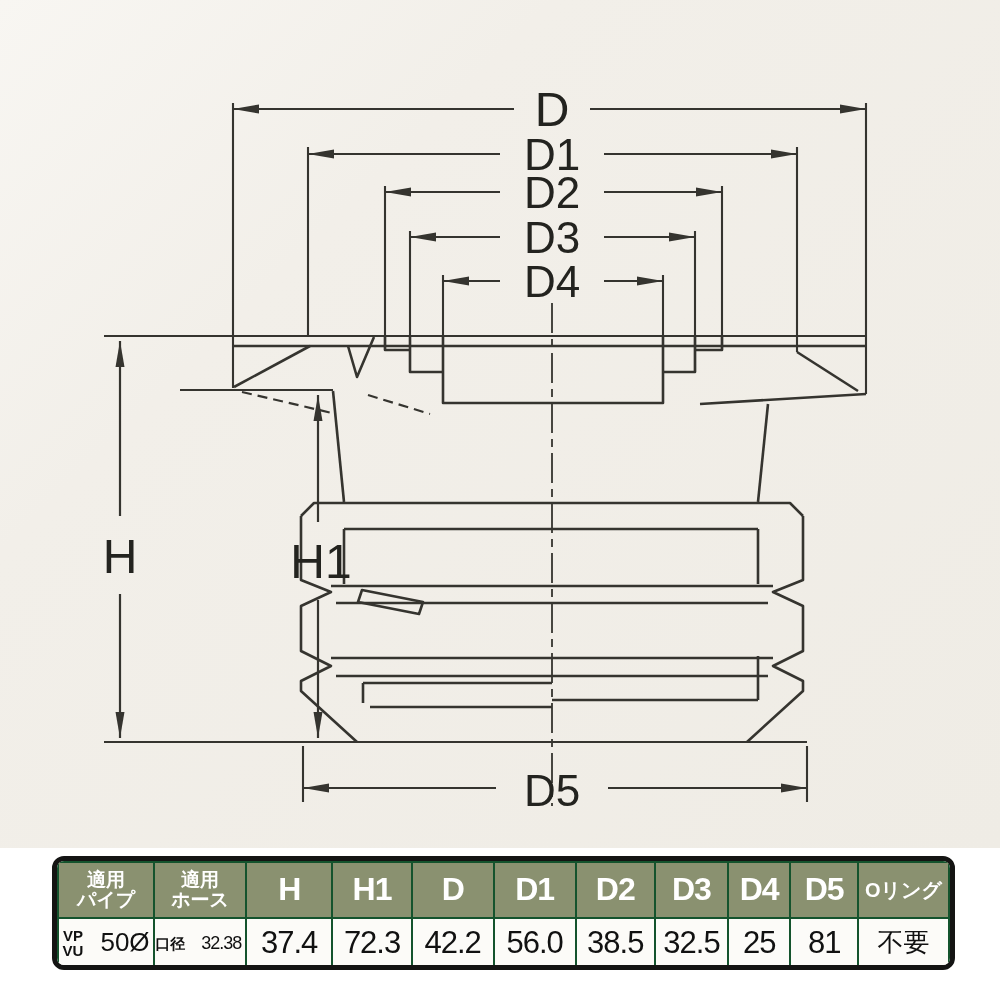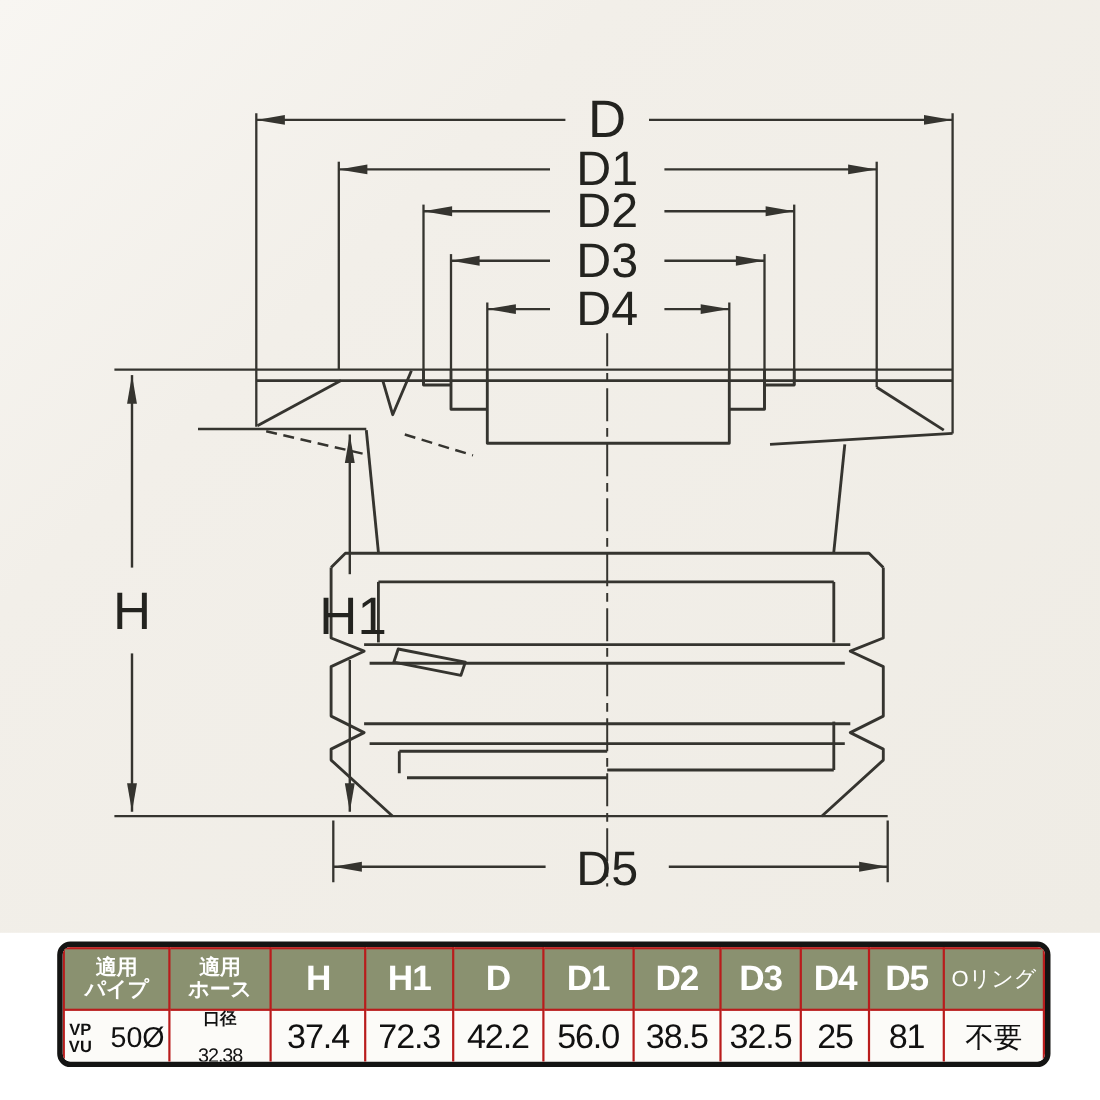"適用" table.spec td { border: 2px solid #b91c1c -> 2px solid #14532d }
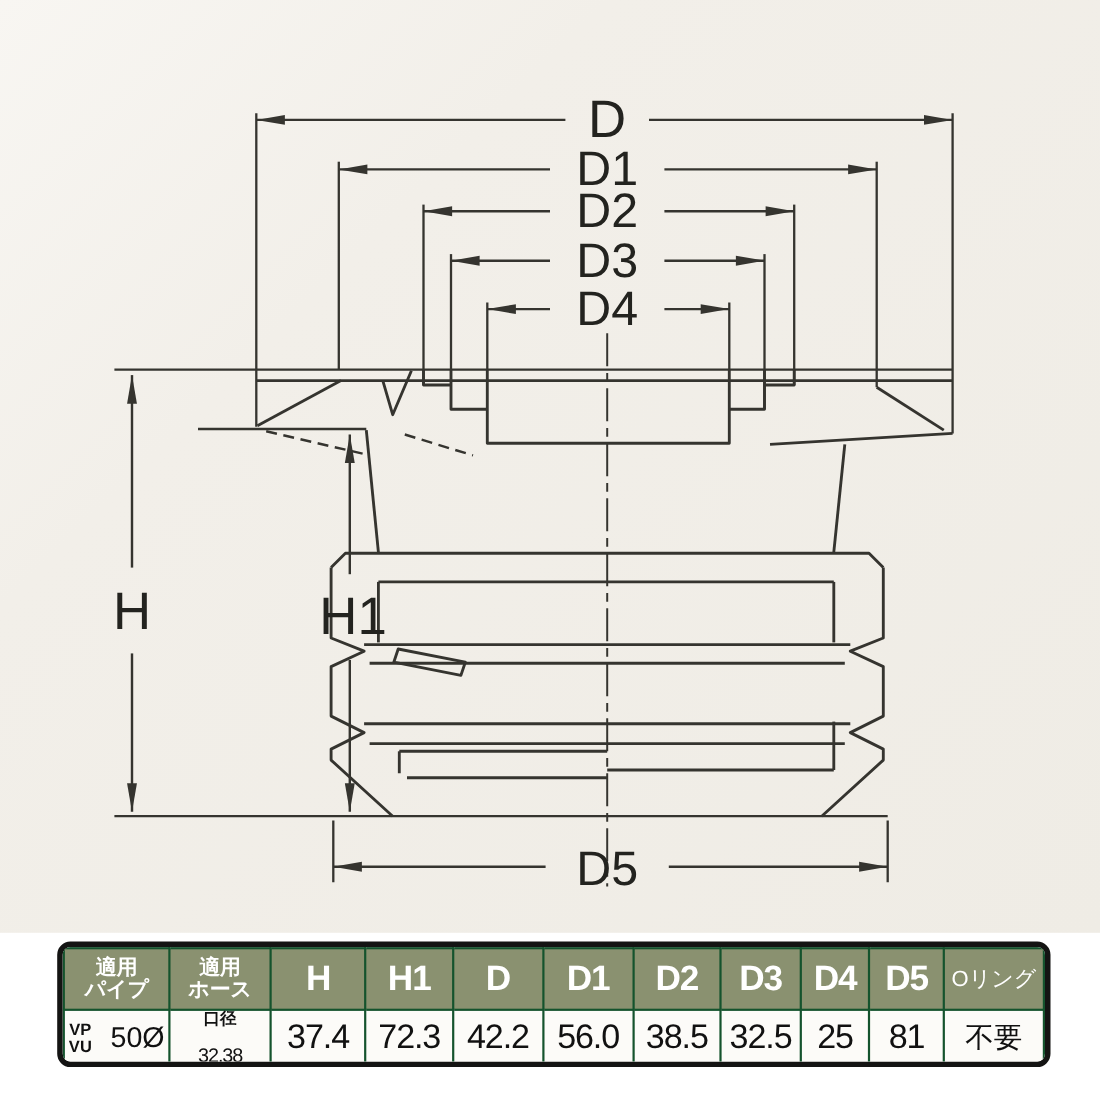"Oリング" tr.hdr .oring { font-weight: 400 -> 700 }
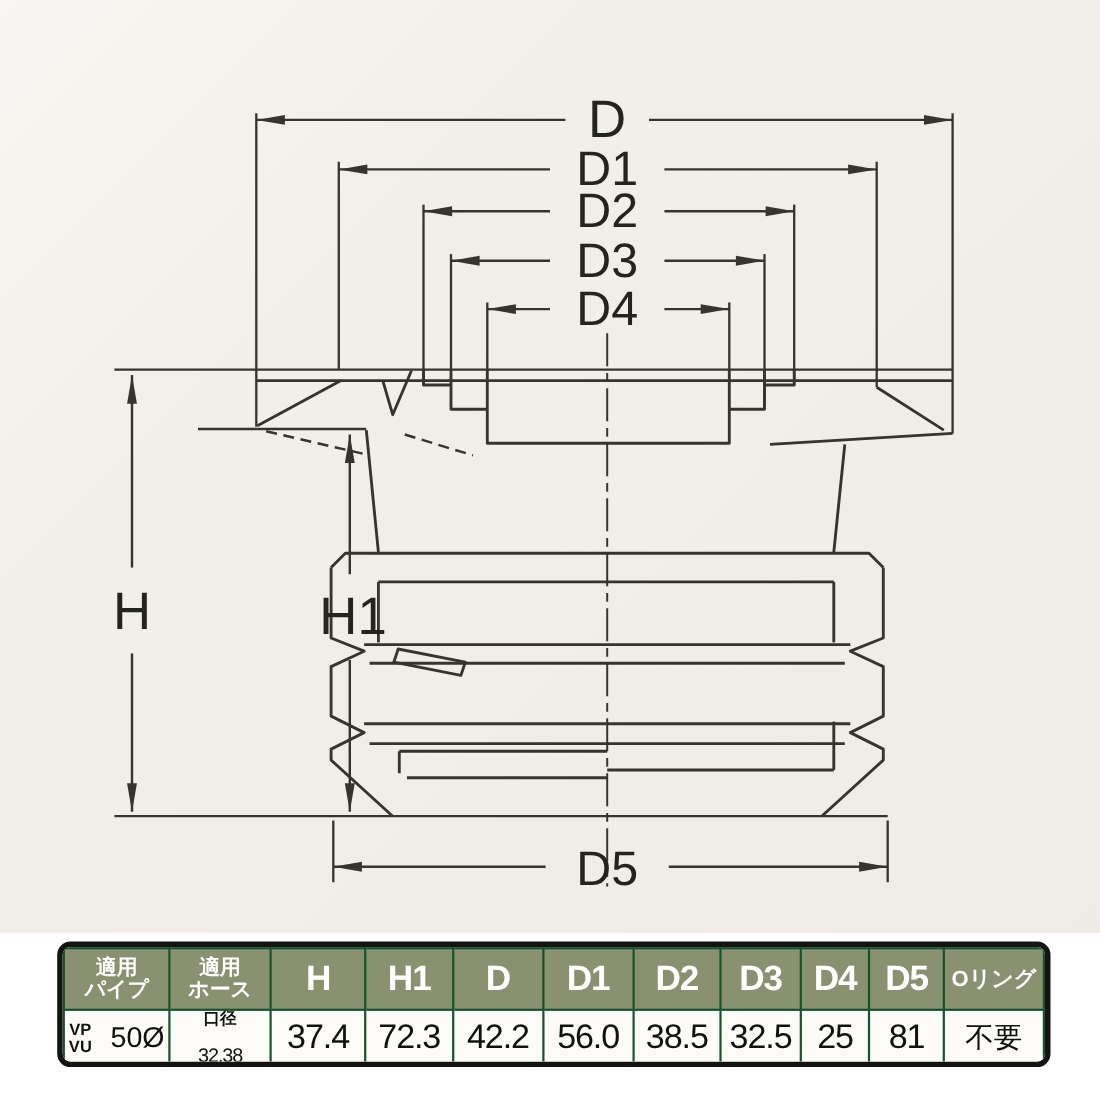"口径" .hose-cell { flex-direction: column -> row }
